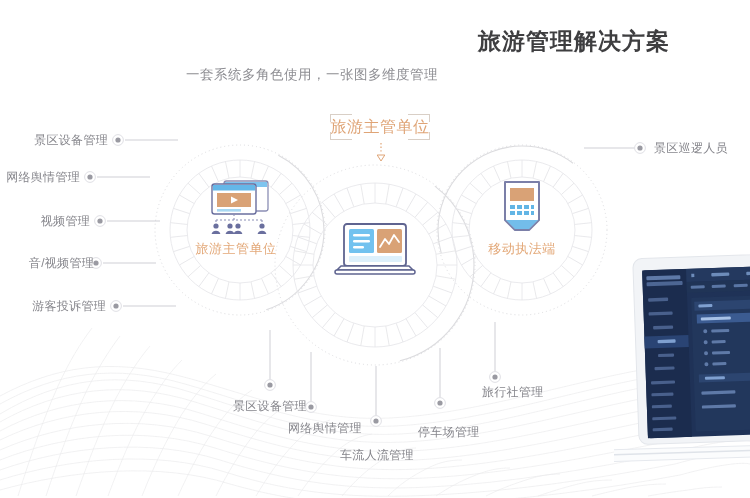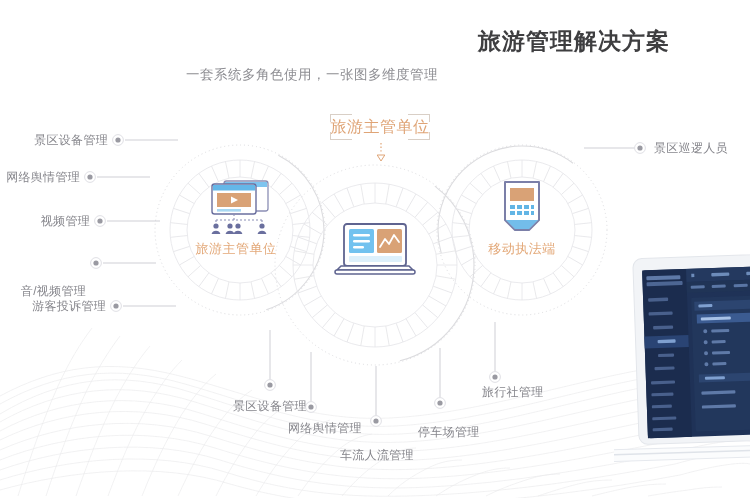"音/视频管理" div.conn-label { left: 0 -> 8px; margin-top: 28px -> none }
